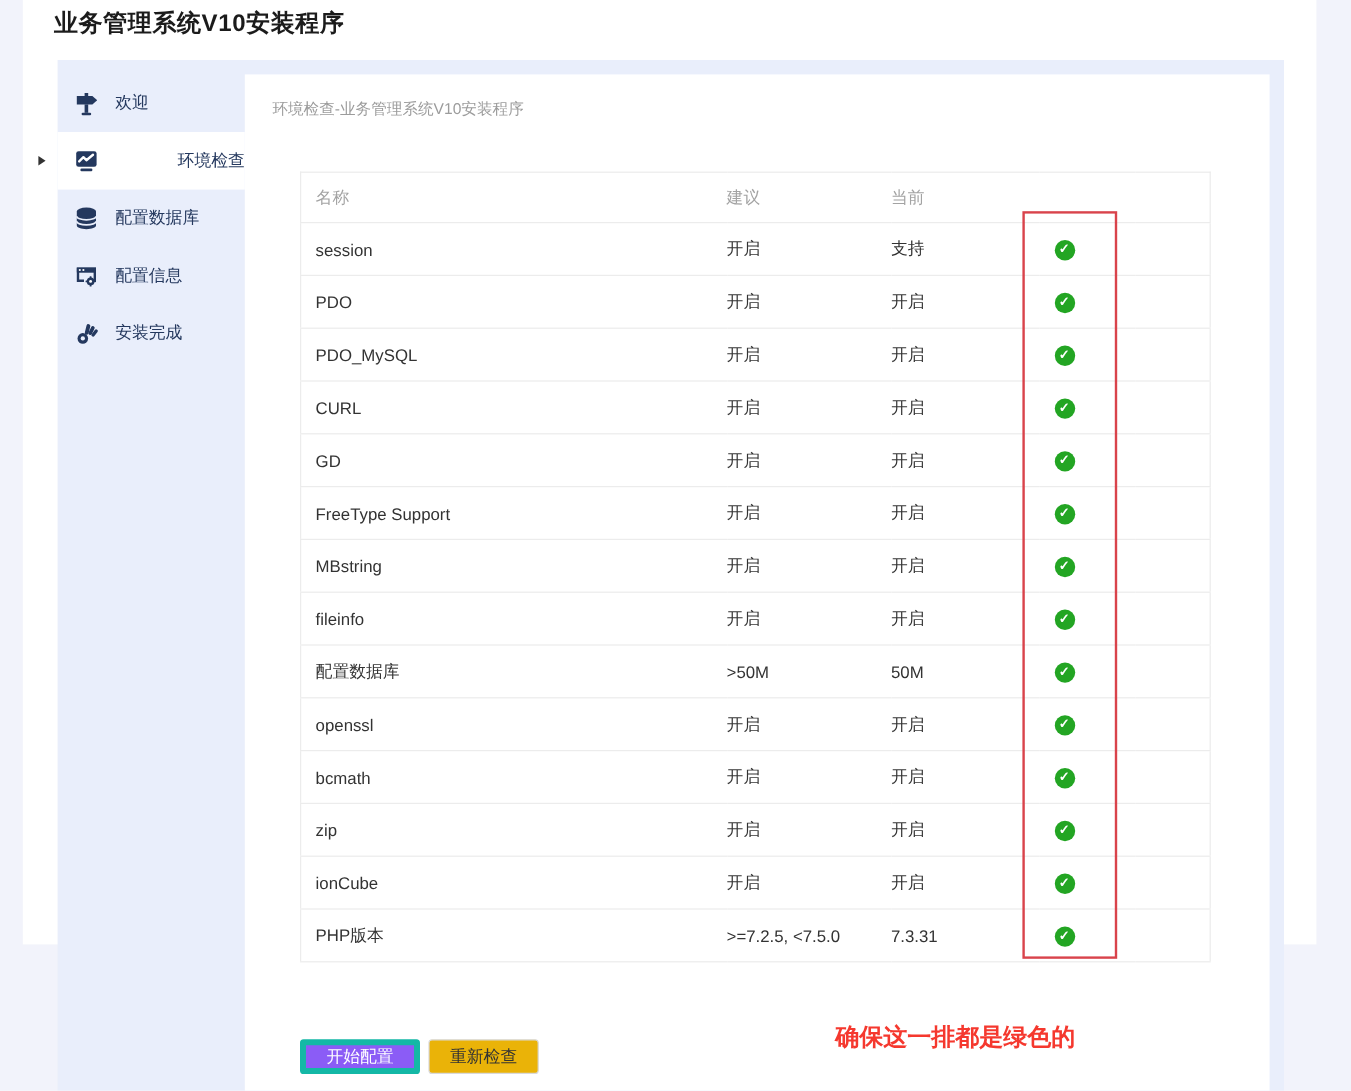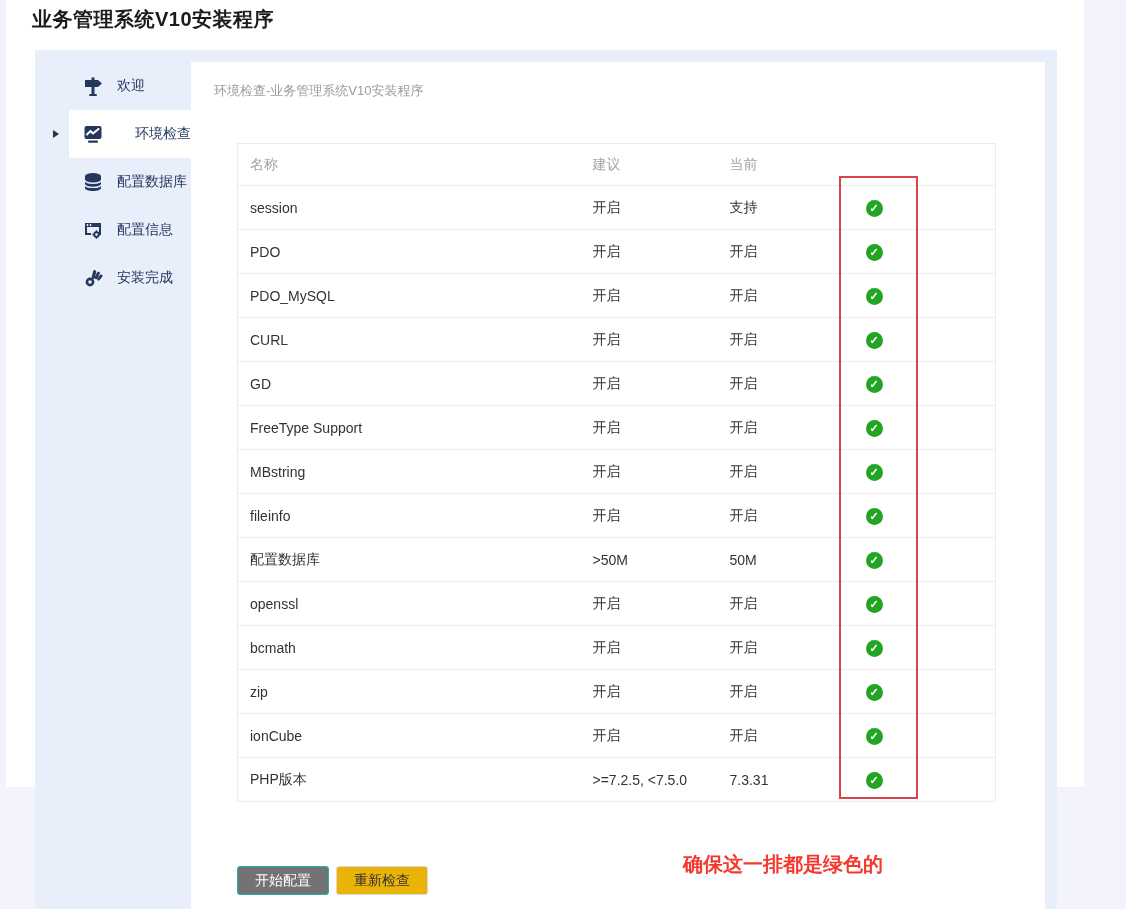"业务管理系统V10安装程序" .page-card { left: 6px -> 19px }
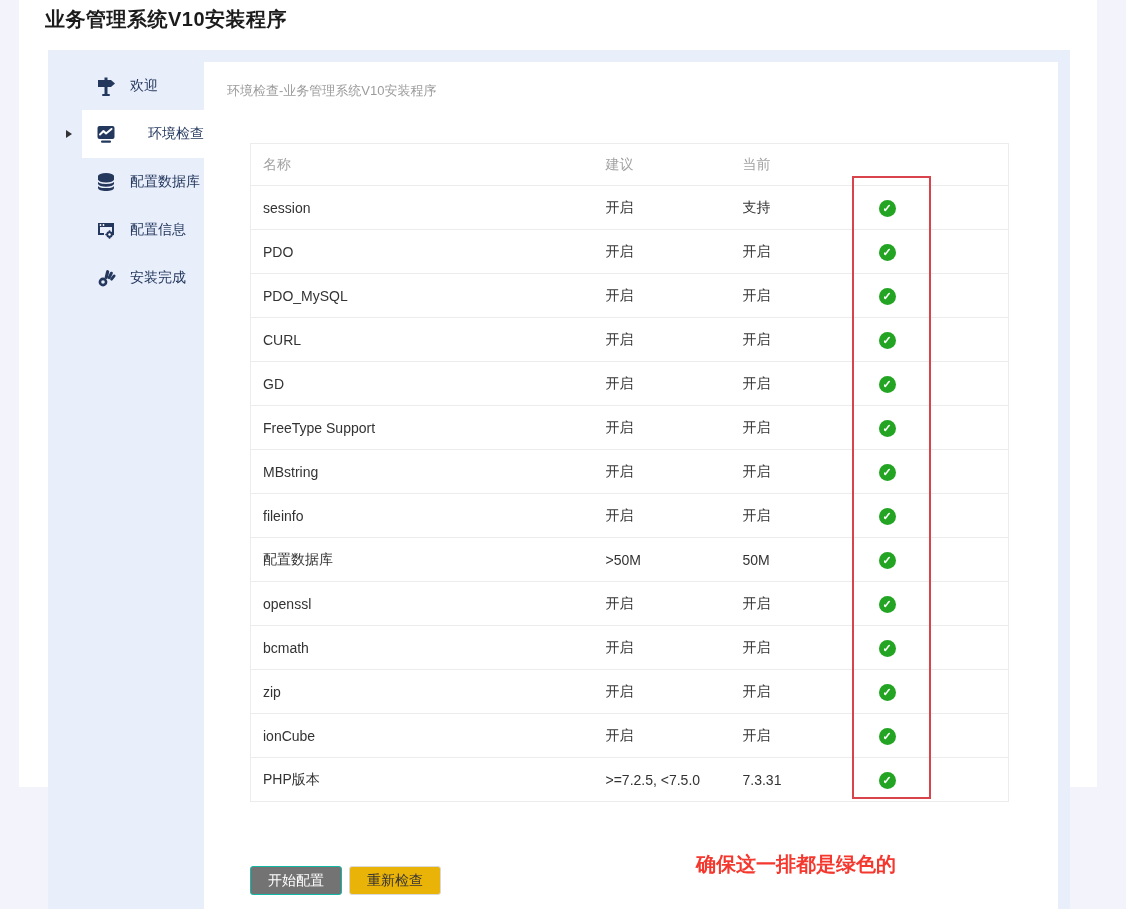"欢迎" .sidebar { padding-left: 34px -> none }
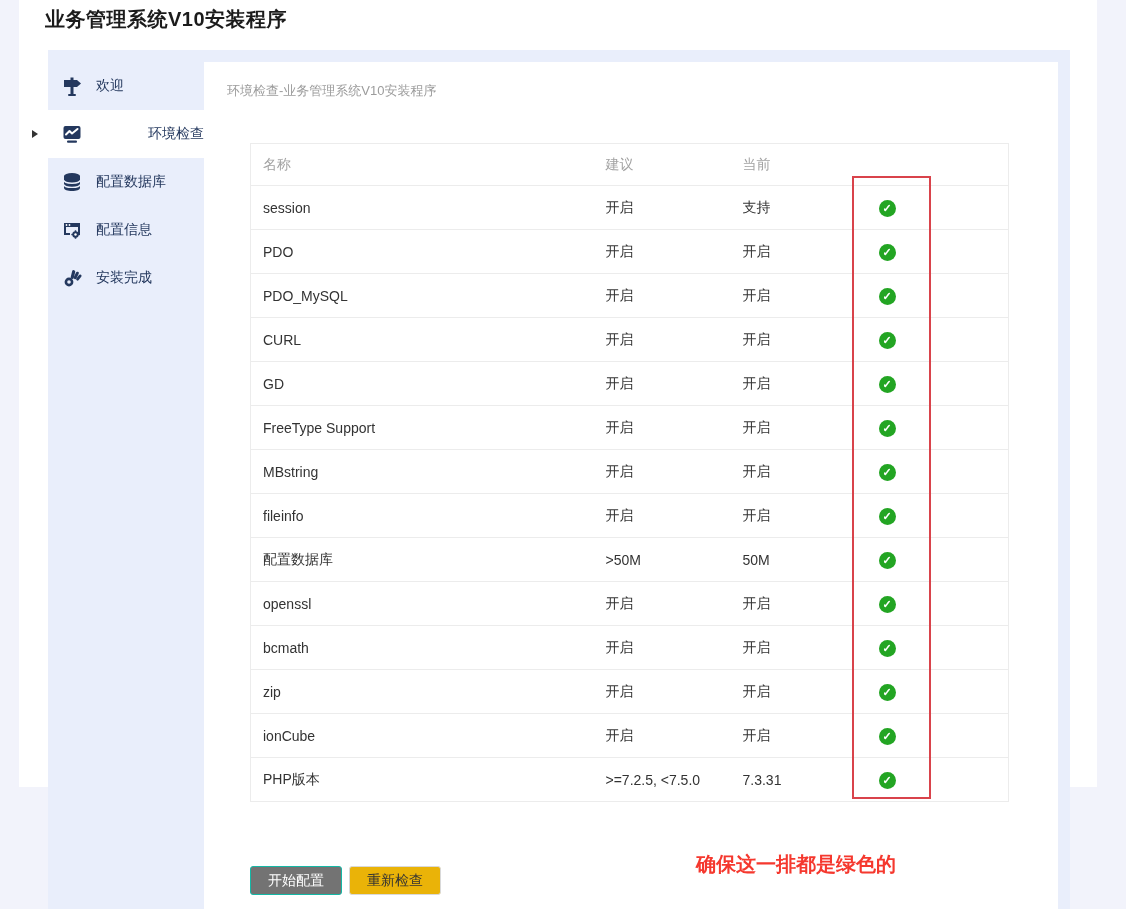"开始配置" .btn-primary { background: #737373 -> #8b5cf6; border: 1px solid #14b8a6 -> 5px solid #14b8a6 }
